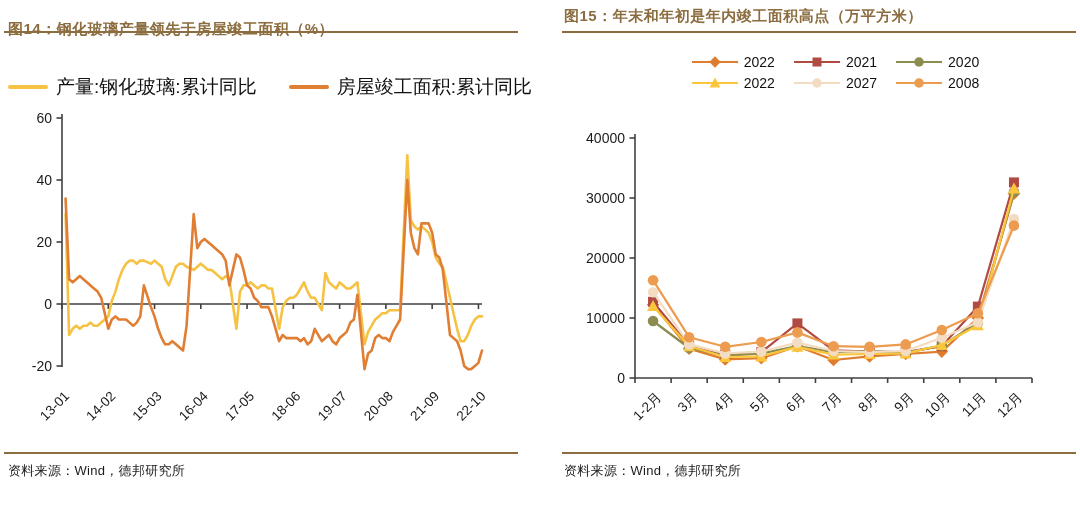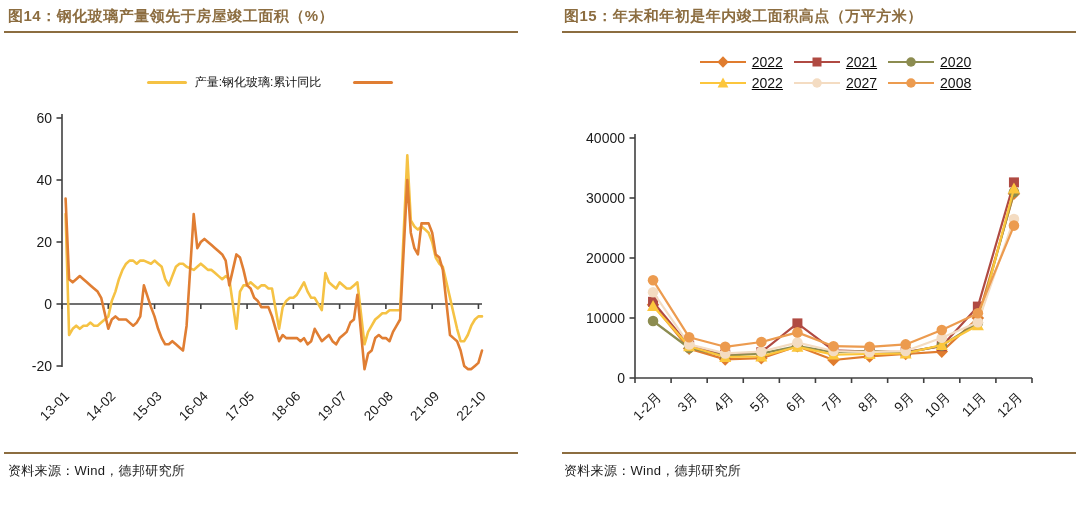"图14：钢化玻璃产量领先于房屋竣工面积（%）" #panel-l .caption { margin-top: none -> 13px }
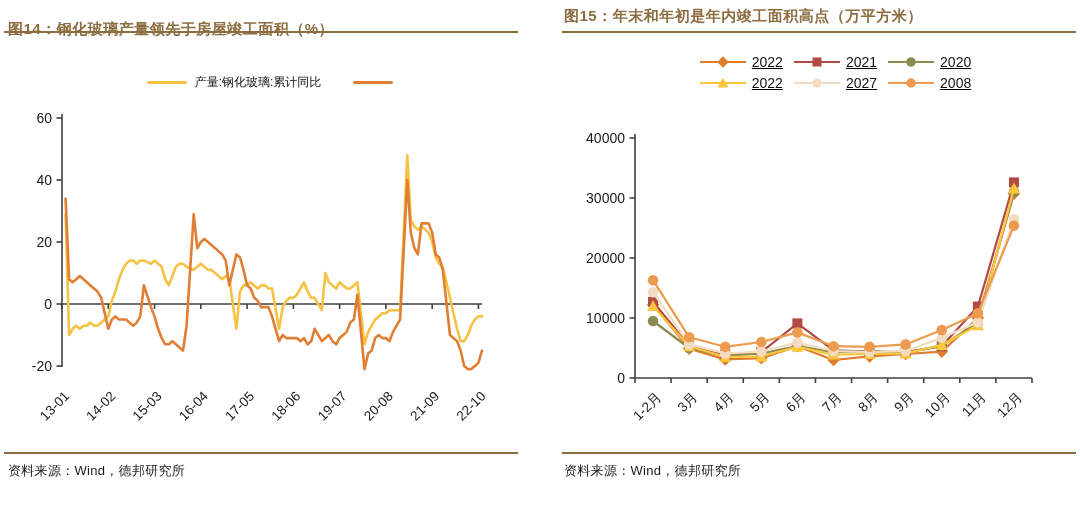"2022" #legend2 .lg-row { gap: 10px -> 18px; text-decoration: underline -> none }
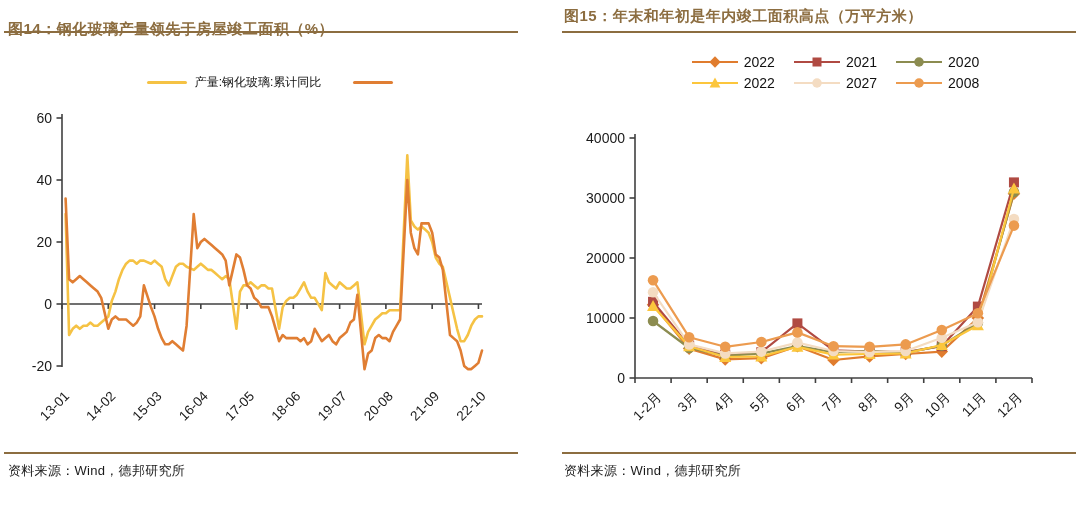"产量:钢化玻璃:累计同比" #legend1 .lg-item { font-size: 12px -> 19px }
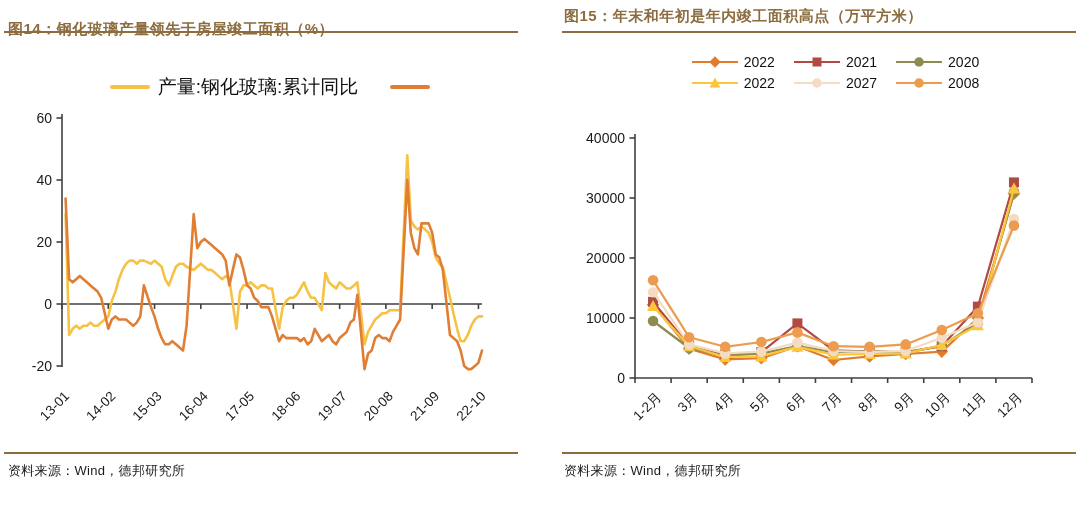"房屋竣工面积:累计同比" span { html: none -> <span>房屋竣工面积:累计同比</span> }
